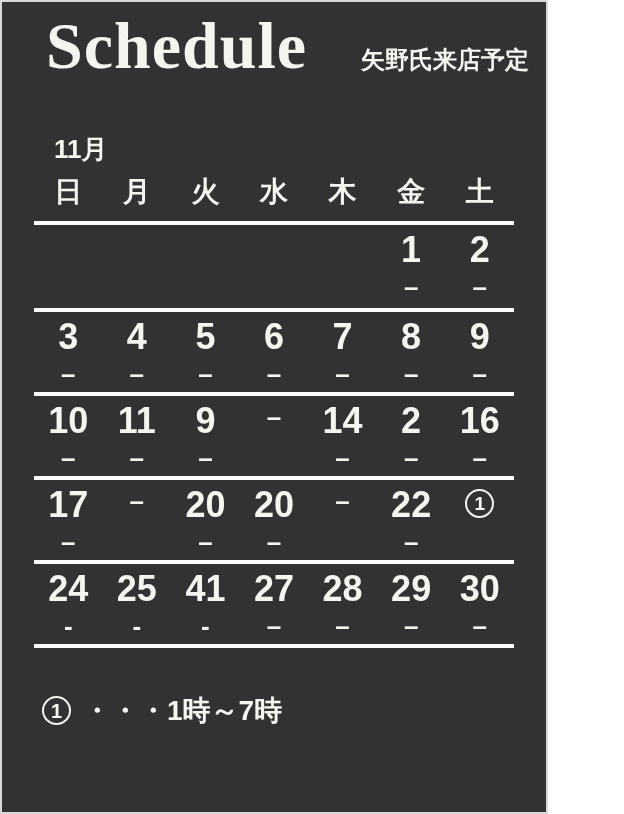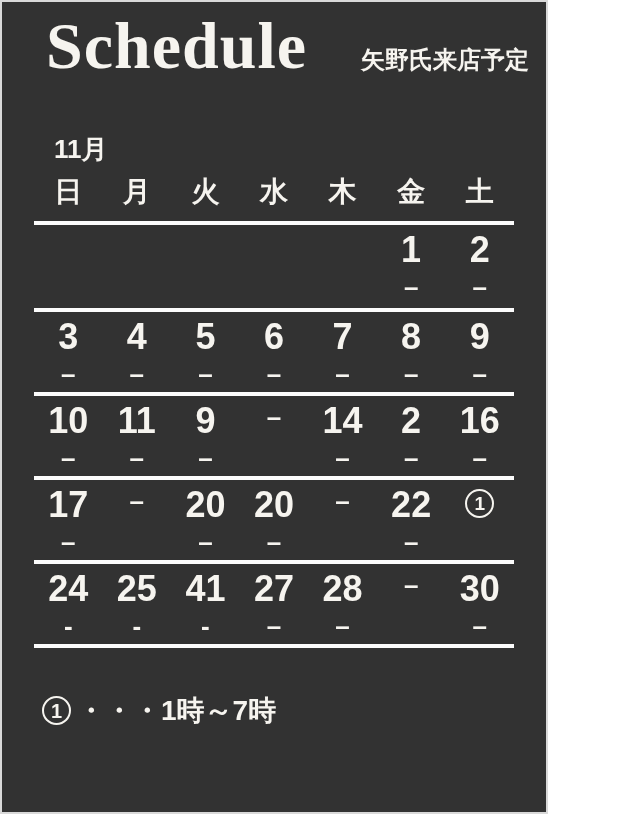"29" span.date { html: none -> <span>29</span> }
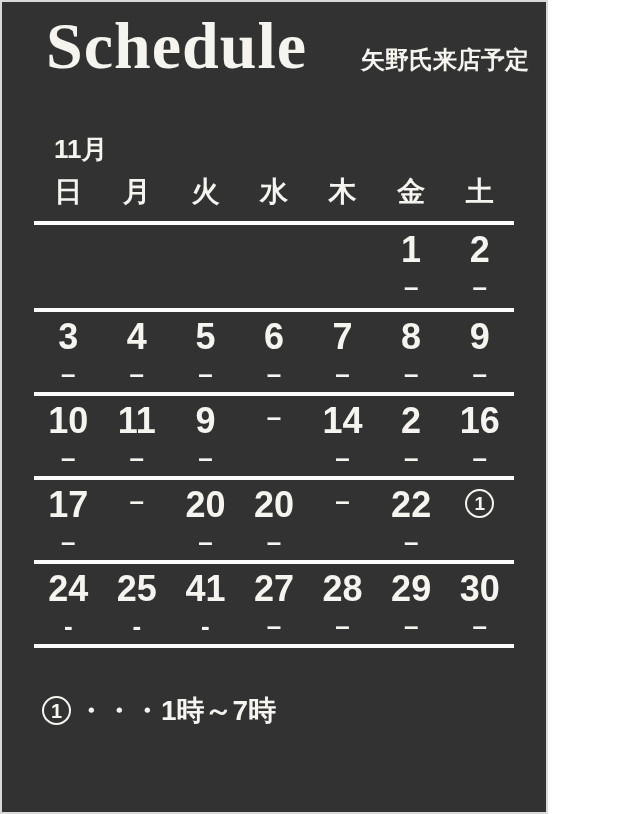"・・・1時～7時" .legend-text { margin-left: 6px -> 12px }
